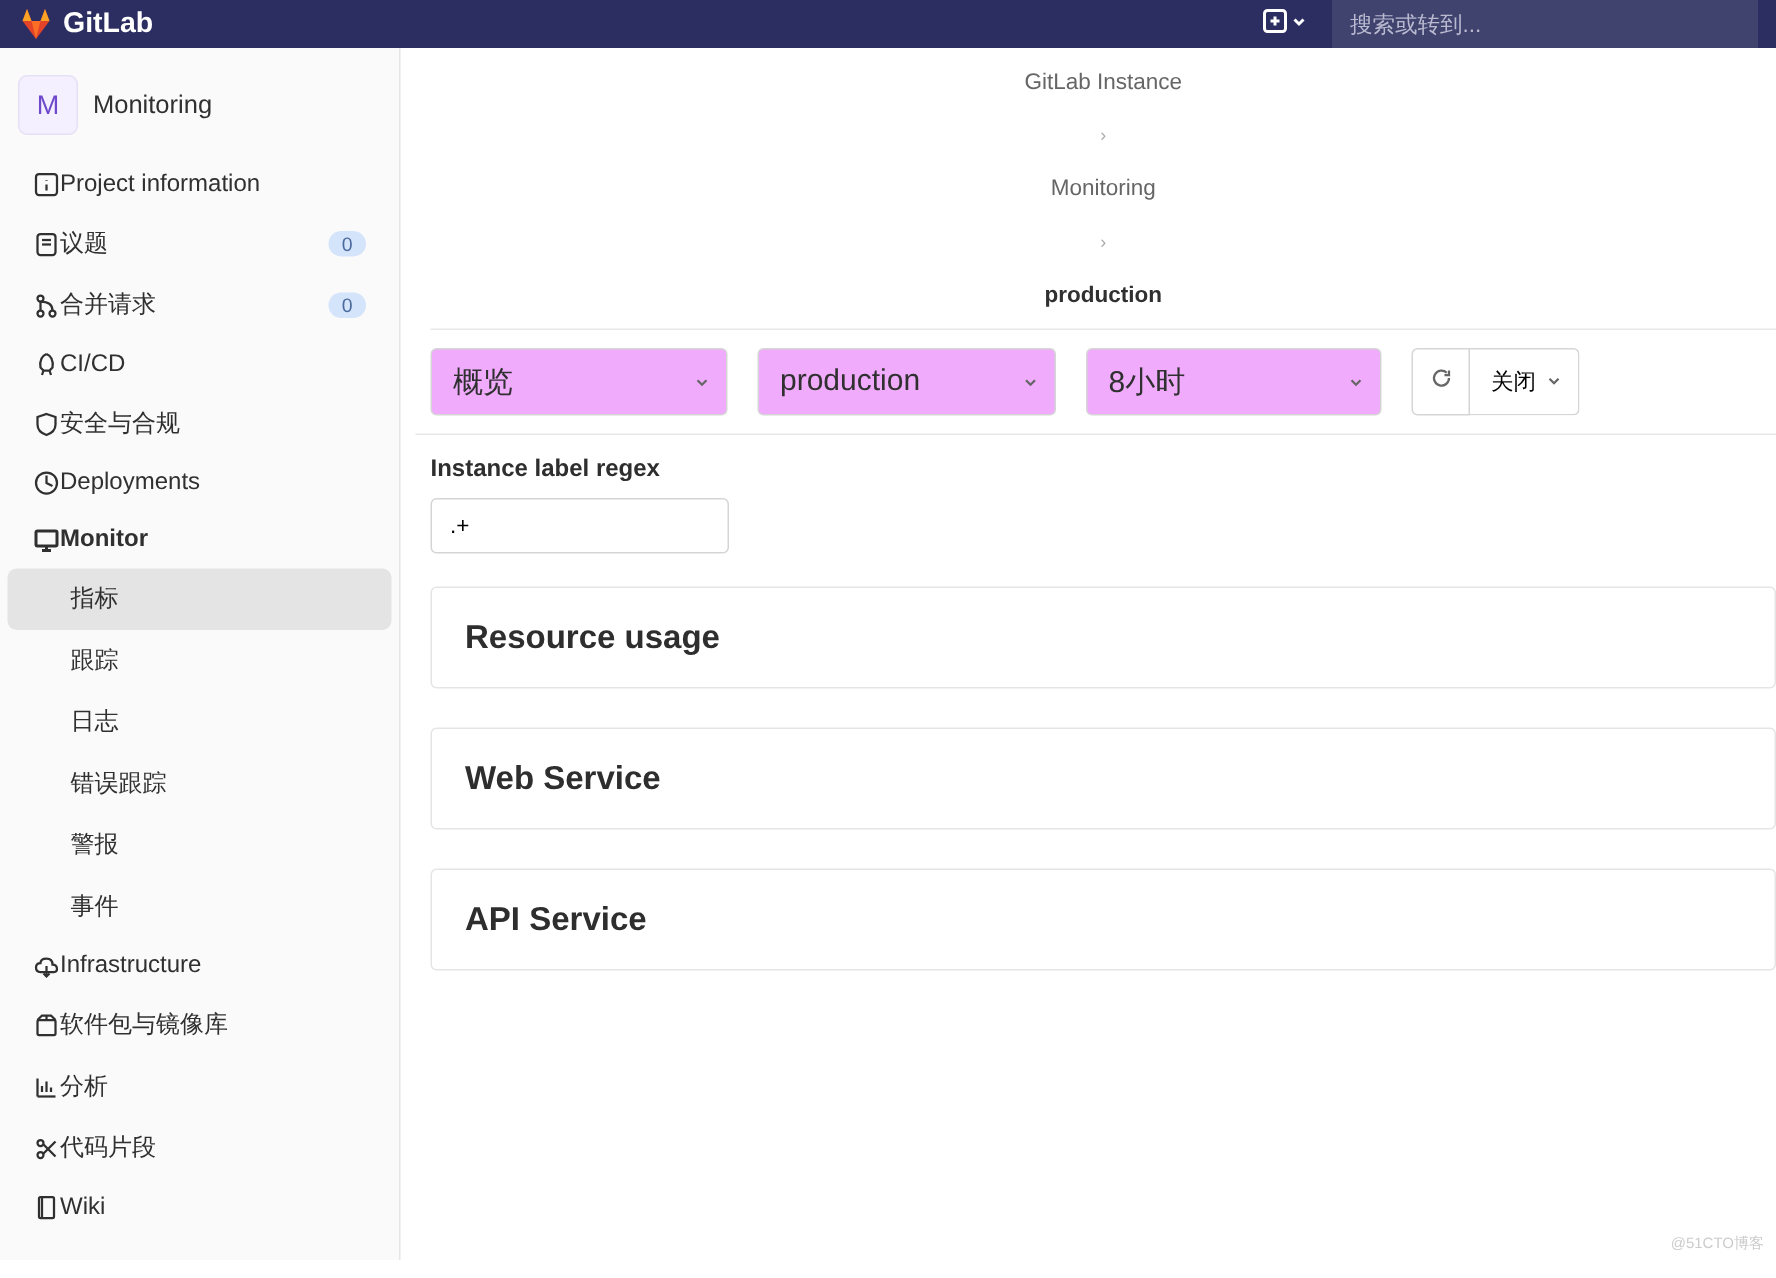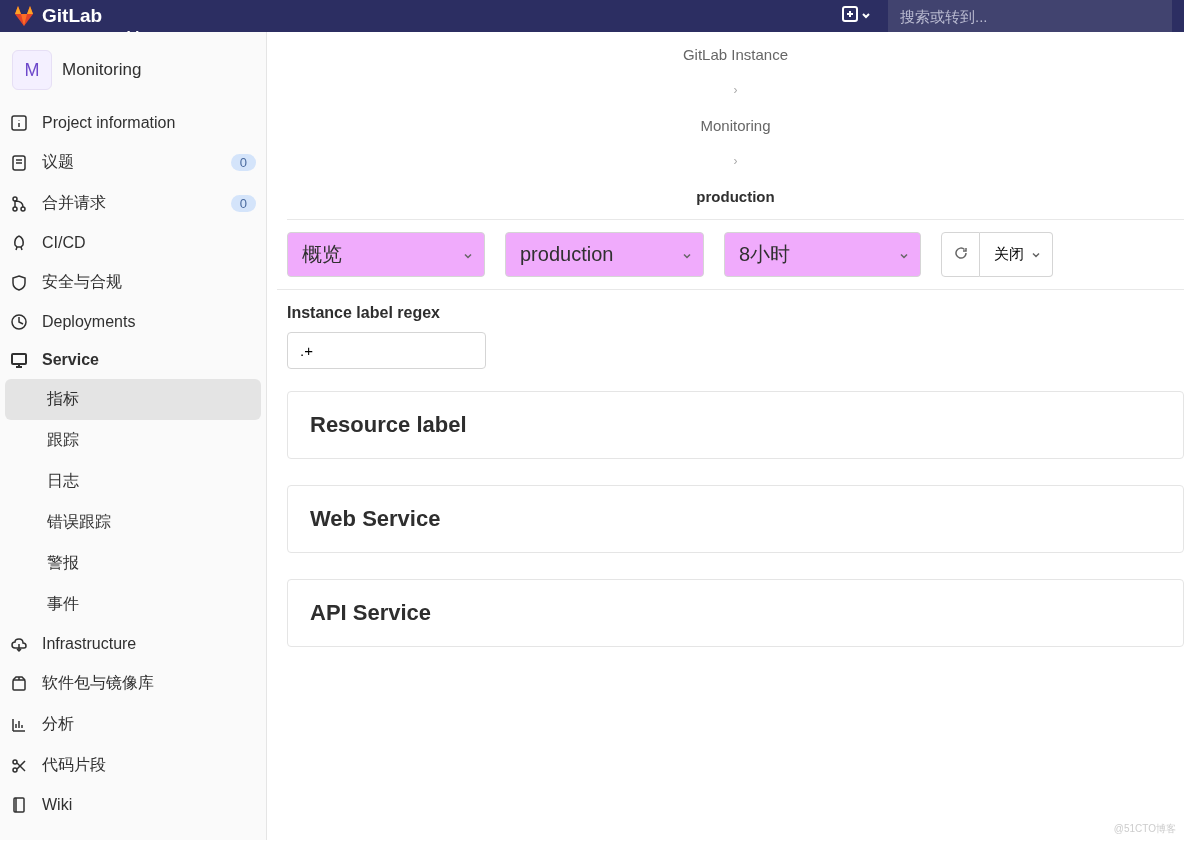"Project information" .nav-item { gap: 14px -> none; padding: 10px 10px -> 10px 22px }
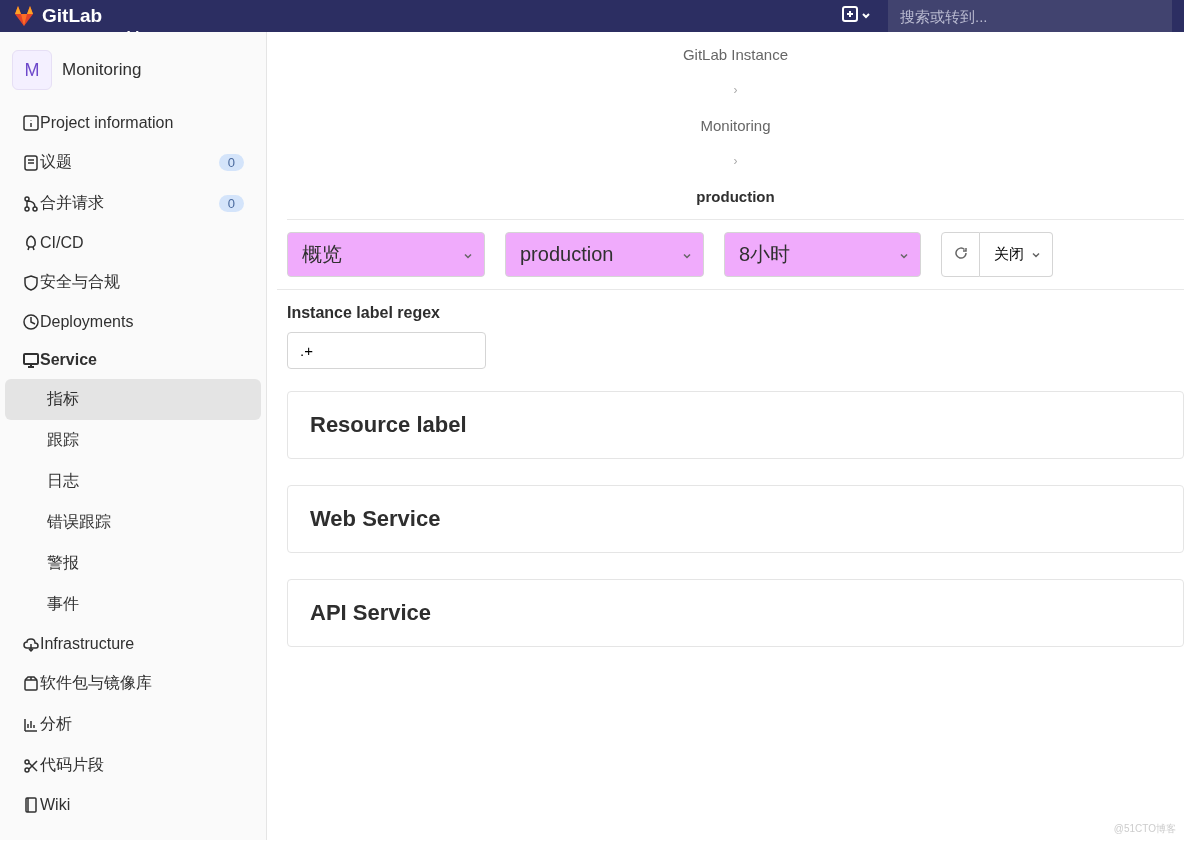"Service" span.nav-label { text: Service -> Monitor }
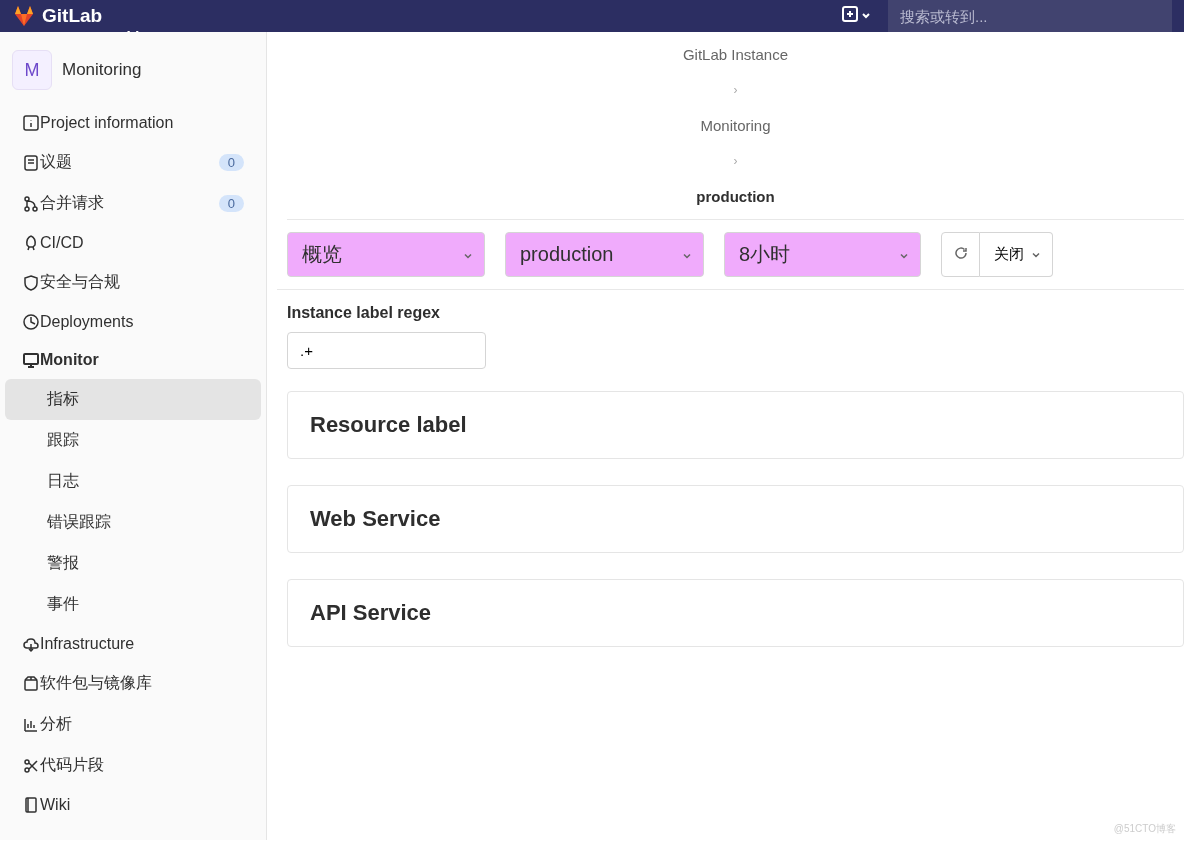"Resource label" div.panel-title { text: label -> usage }
